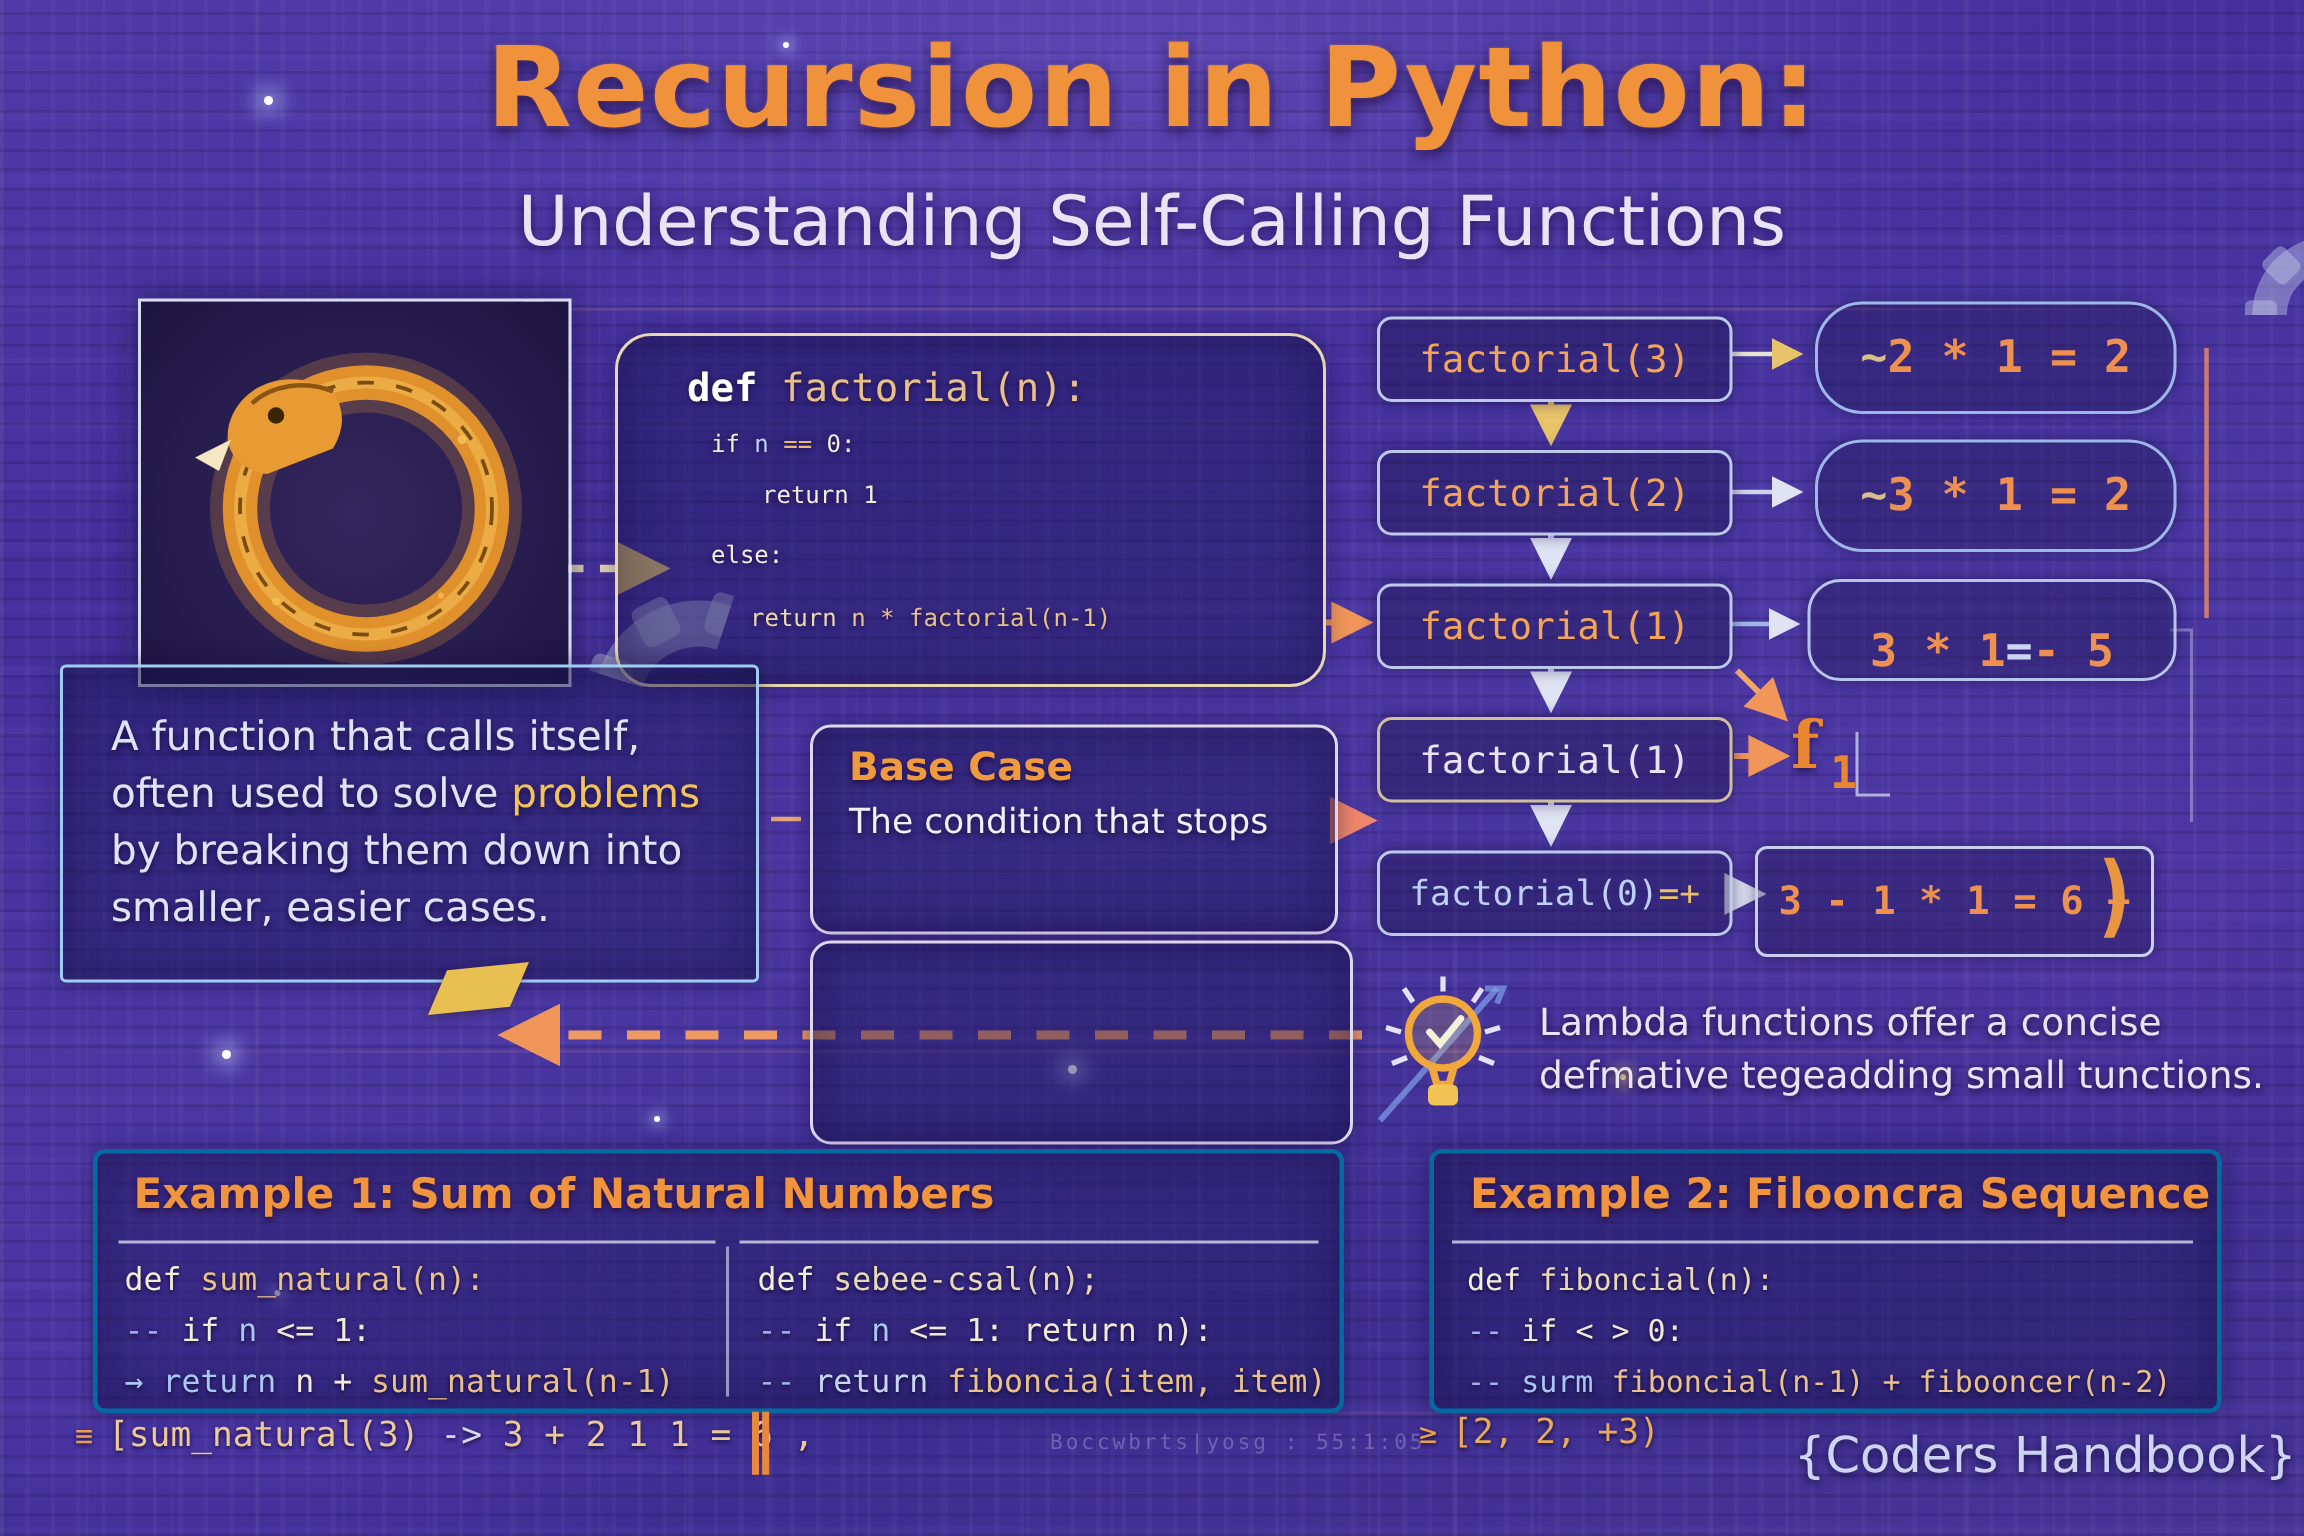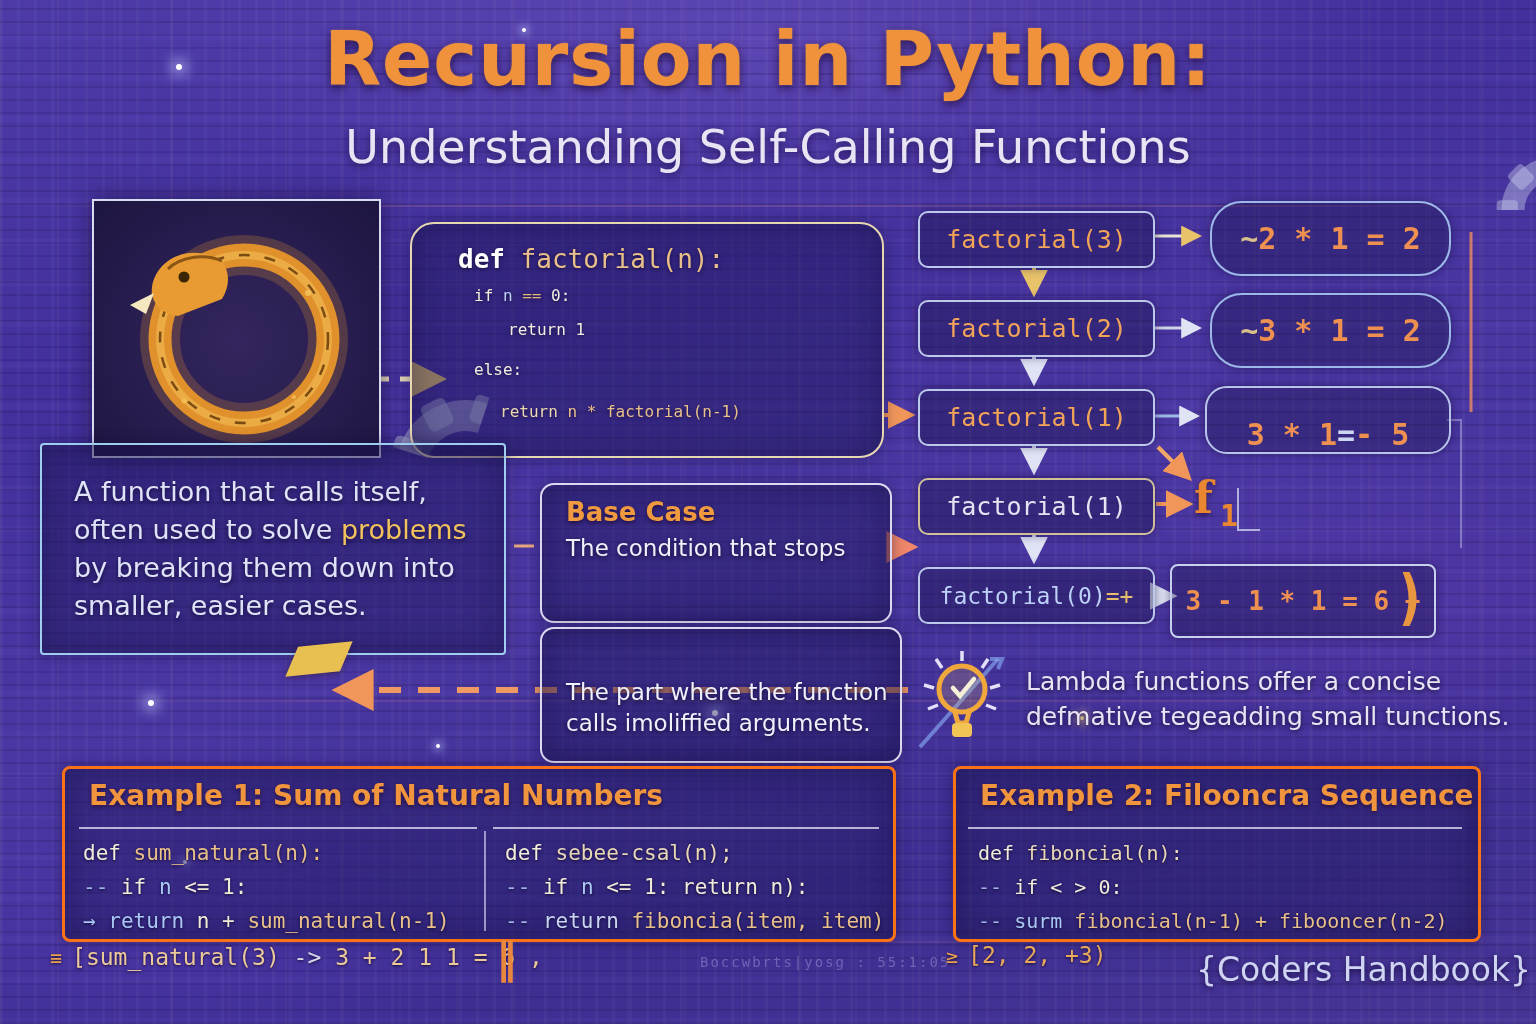"The part where the function" div.case-body { html: <div> <div>The part where the function</div> <div>calls imoliffied arguments.</div> </div> -> none }
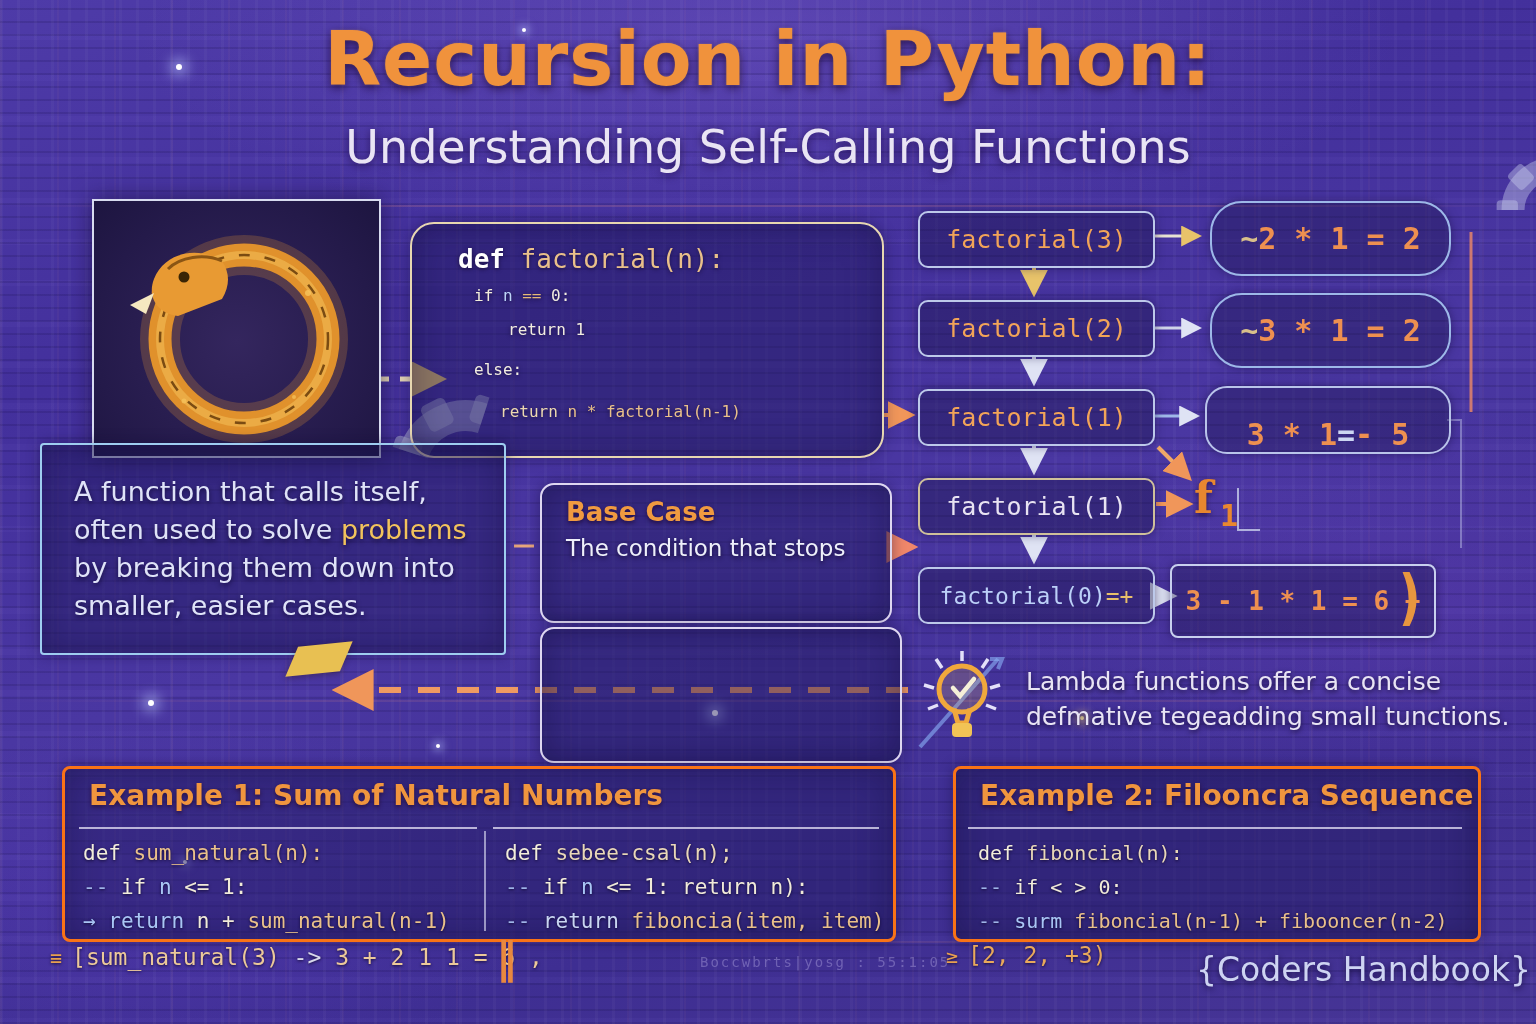"Example 1: Sum of Natural" .ex-box { border: 3px solid #f97316 -> 3px solid #0369a1 }
